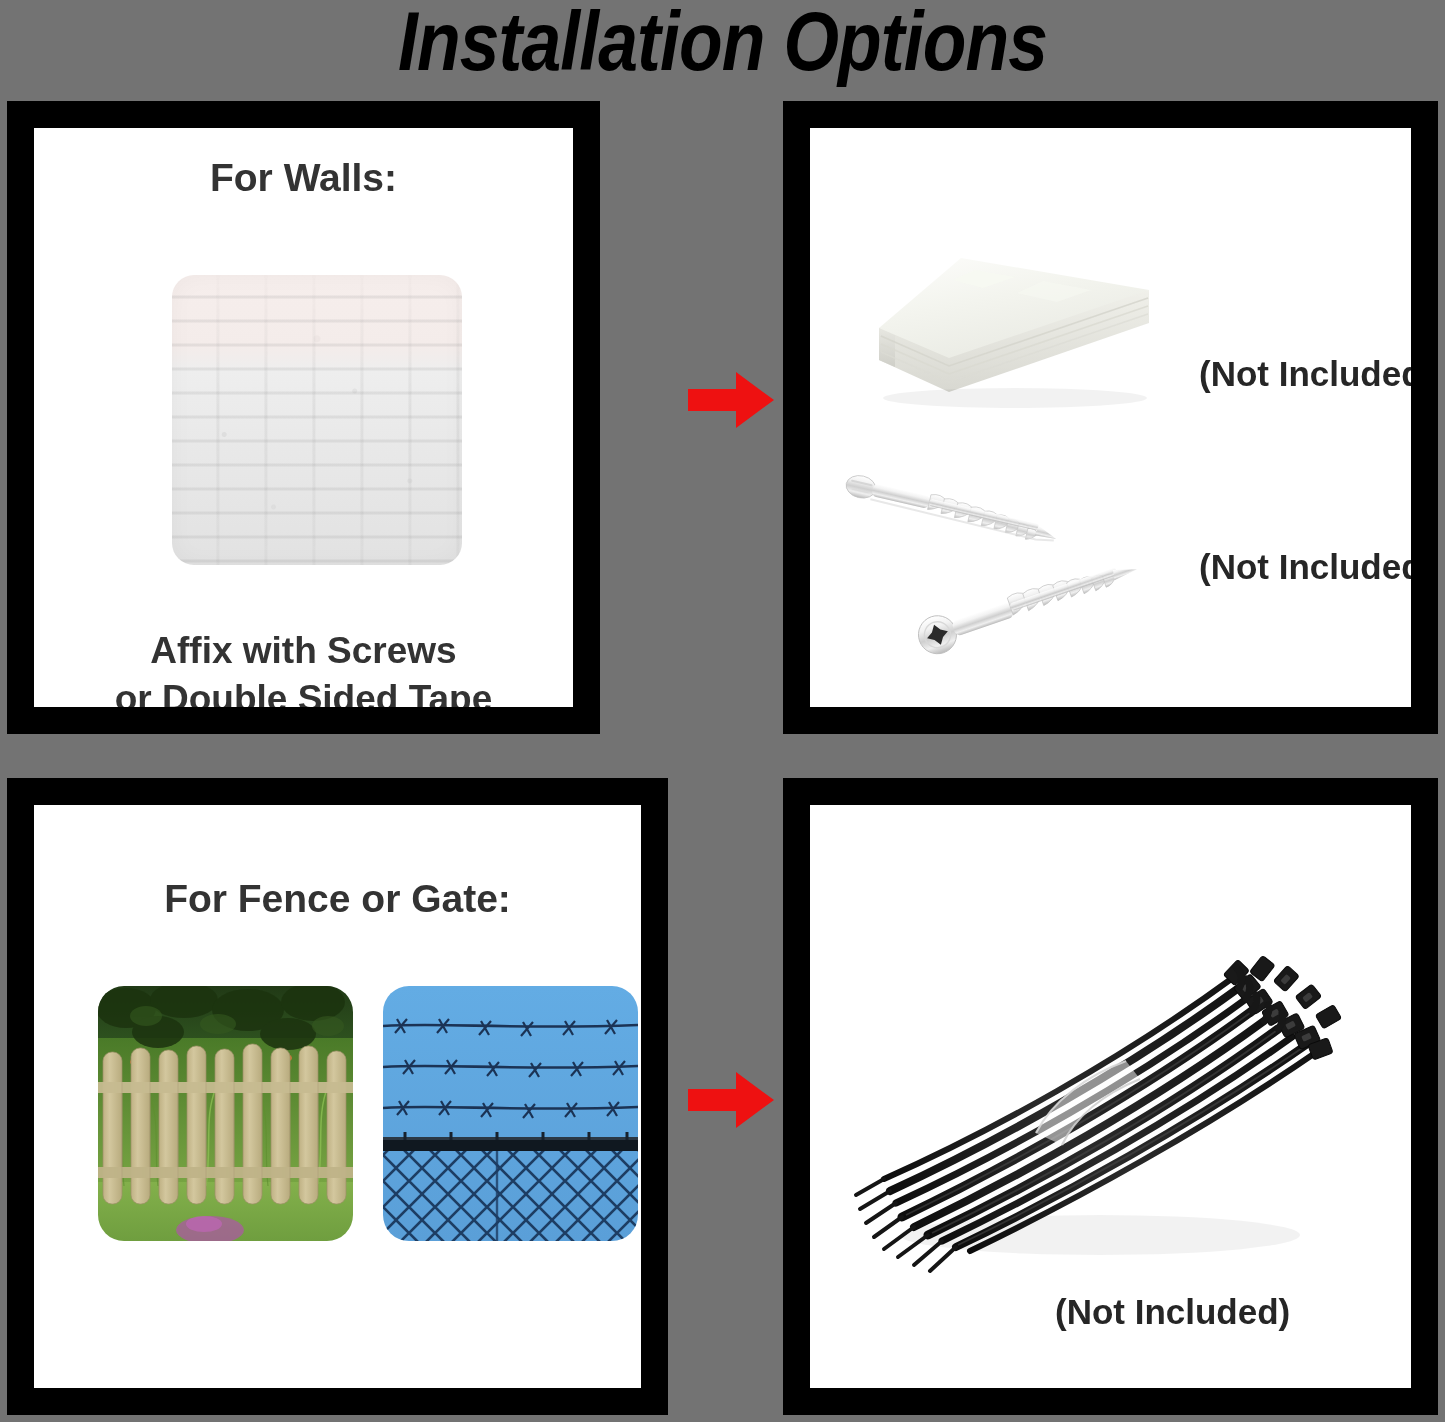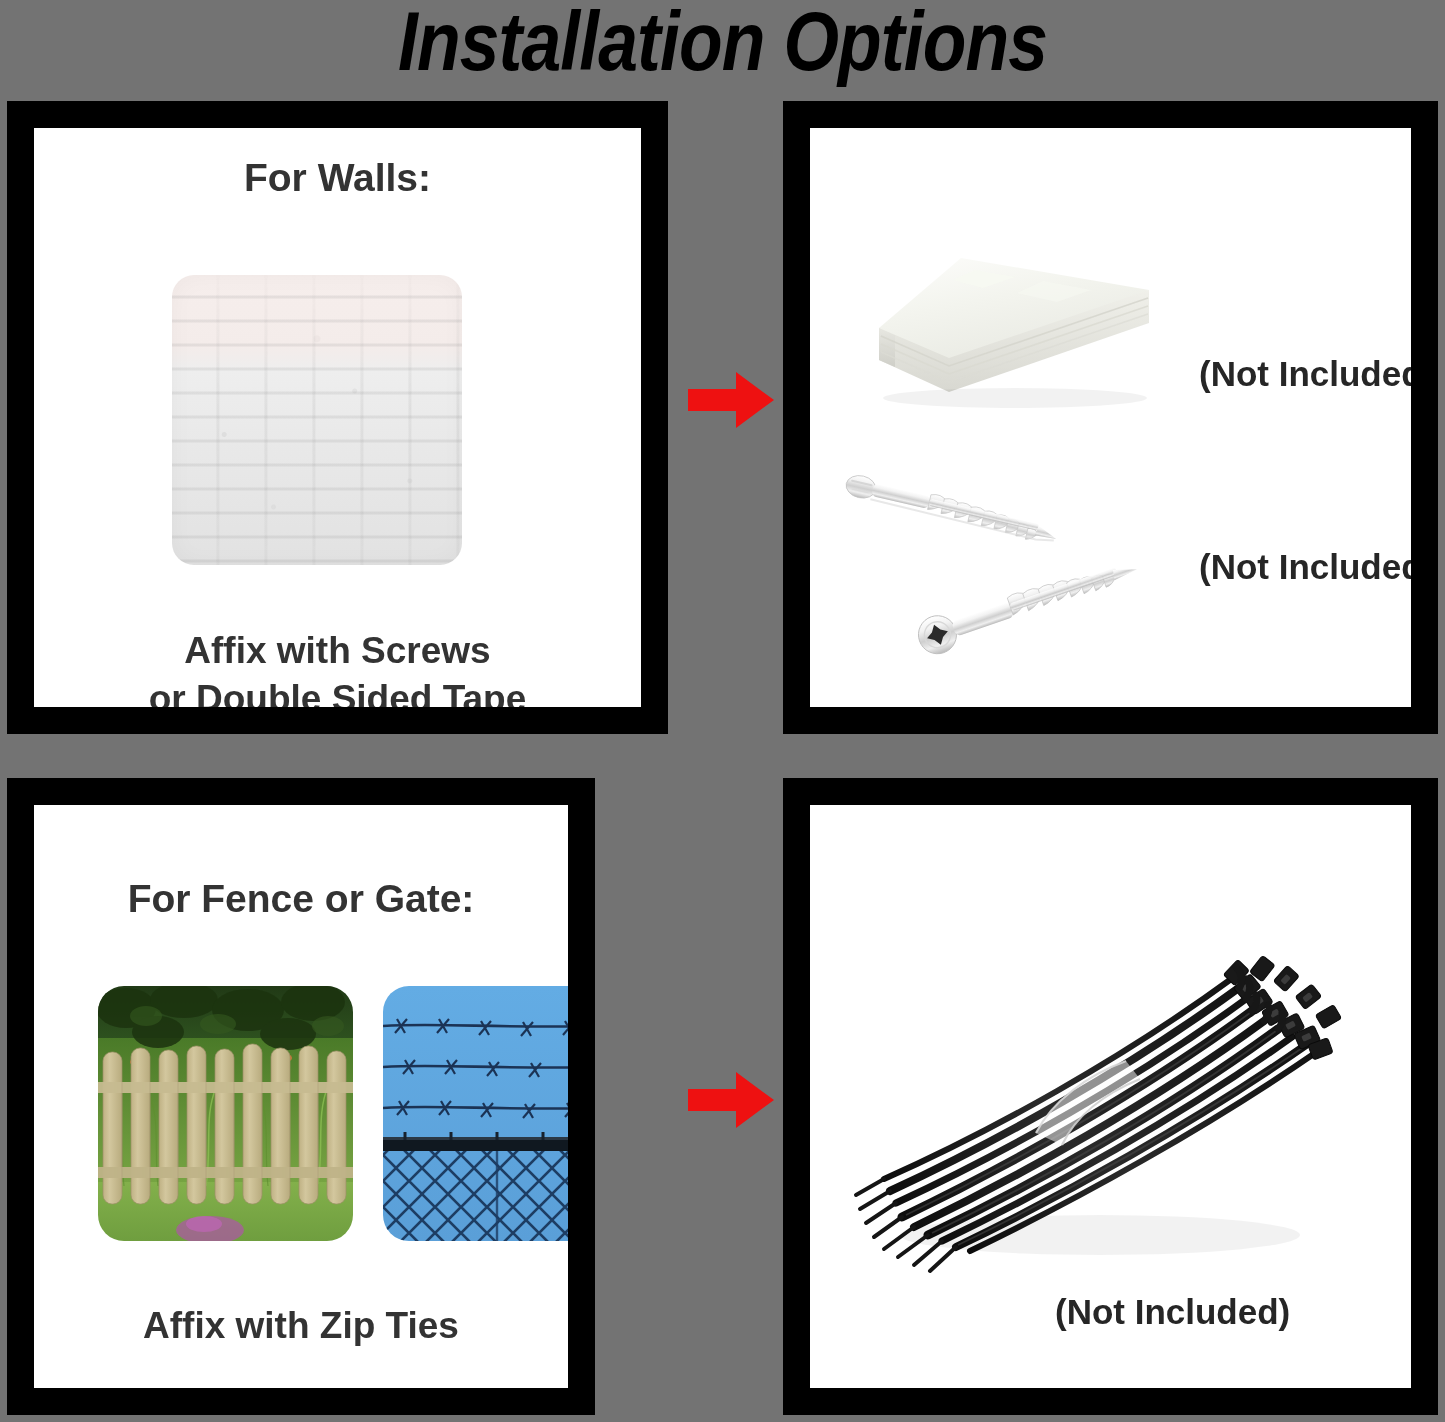"For Walls:" #panel-walls { width: 661px -> 593px }
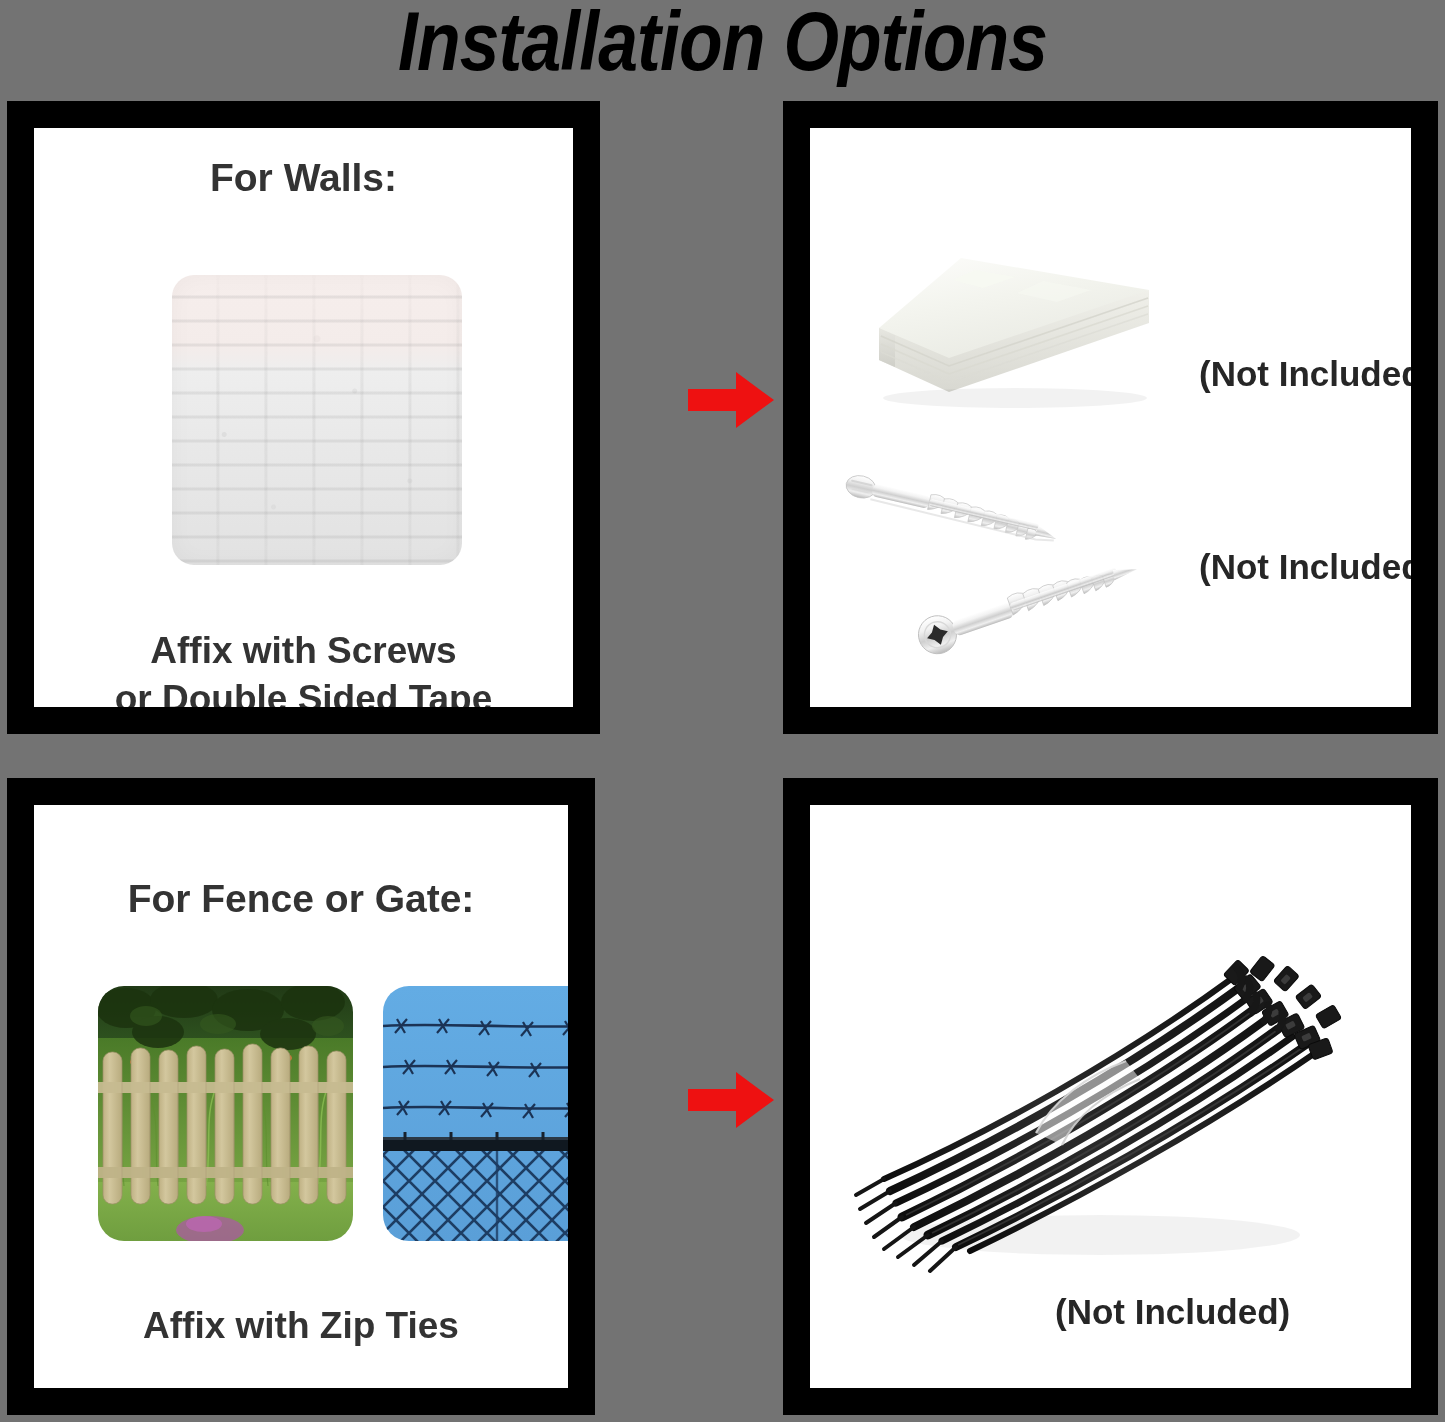"For Fence or Gate:" #panel-fence { width: 588px -> 661px }
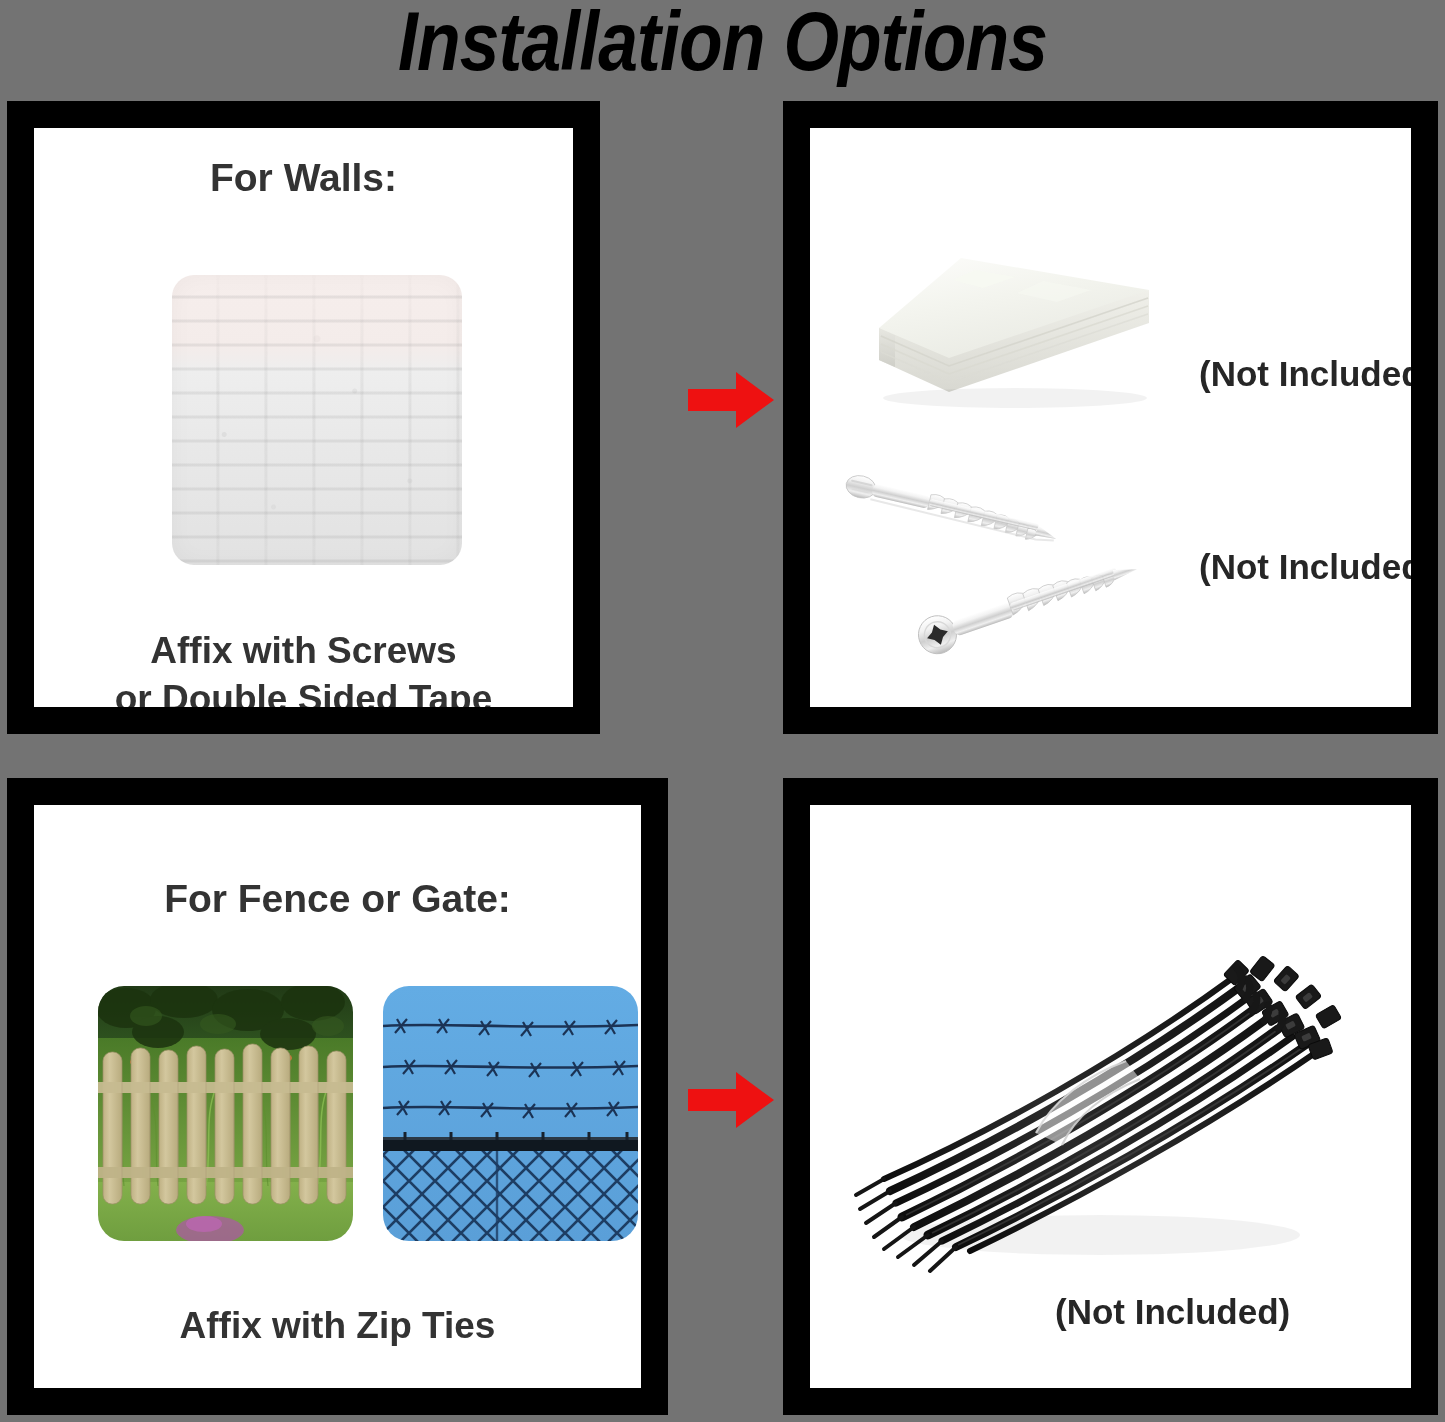"Affix with Zip Ties" div.panel-caption { html: <div>Affix with Zip Ties</div> -> none }
